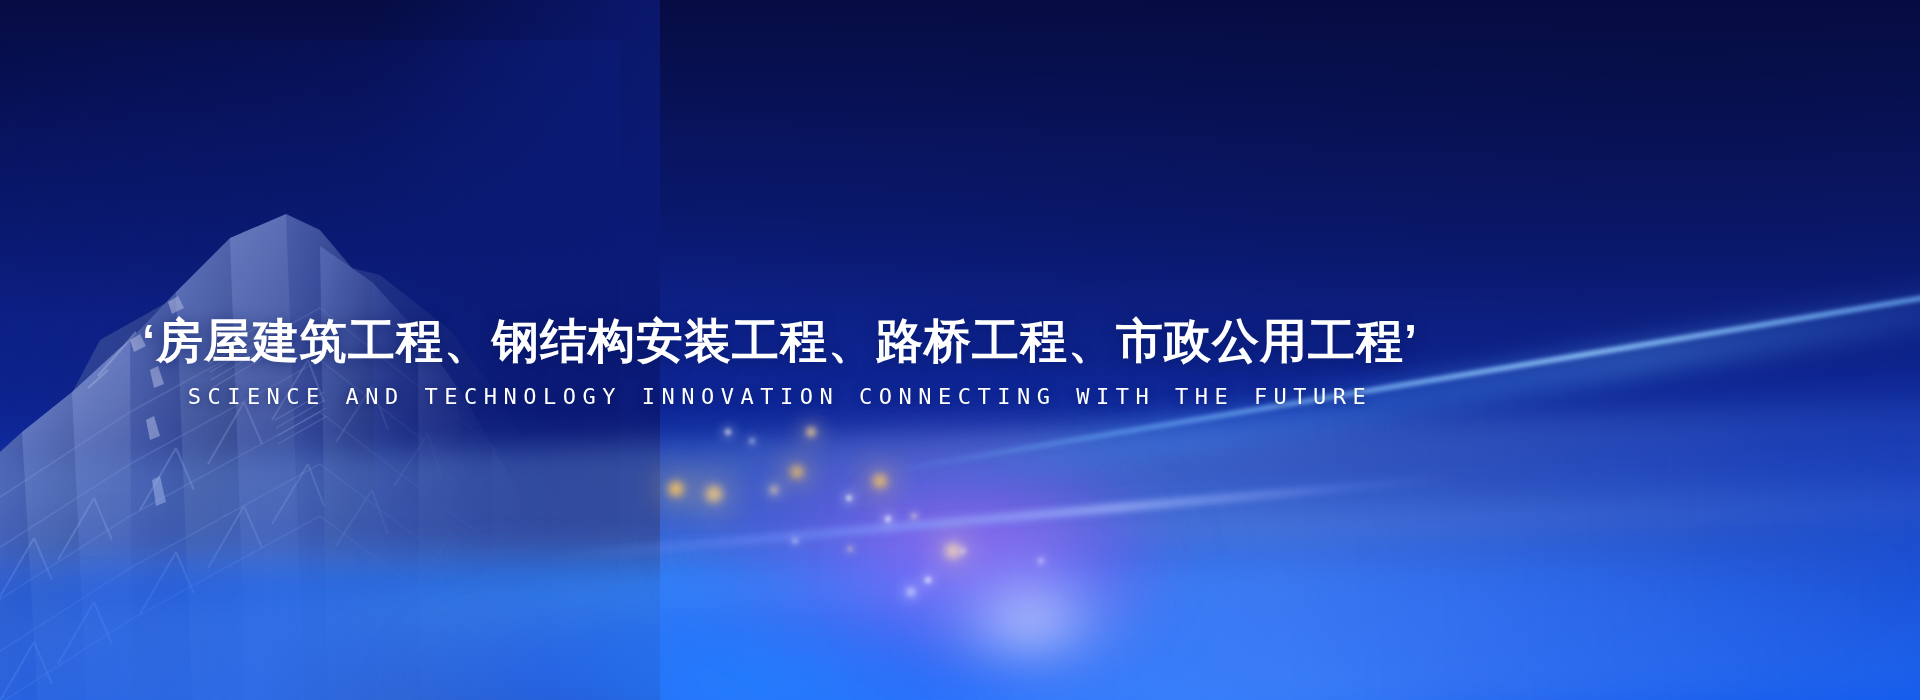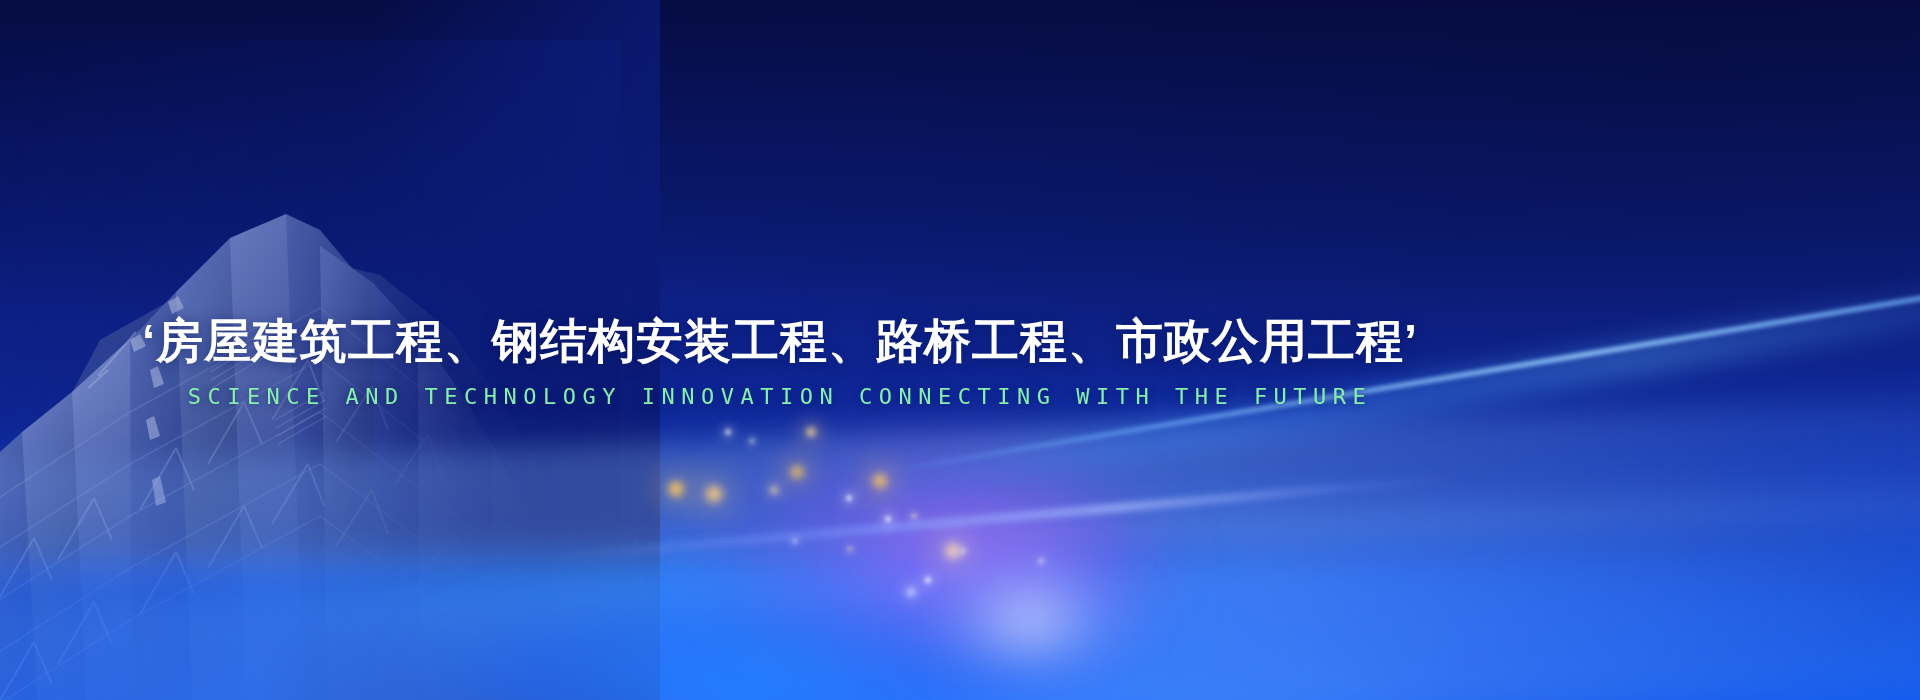"SCIENCE AND TECHNOLOGY INNOVATION" .line-3 { color: #86efac -> #ffffff }
